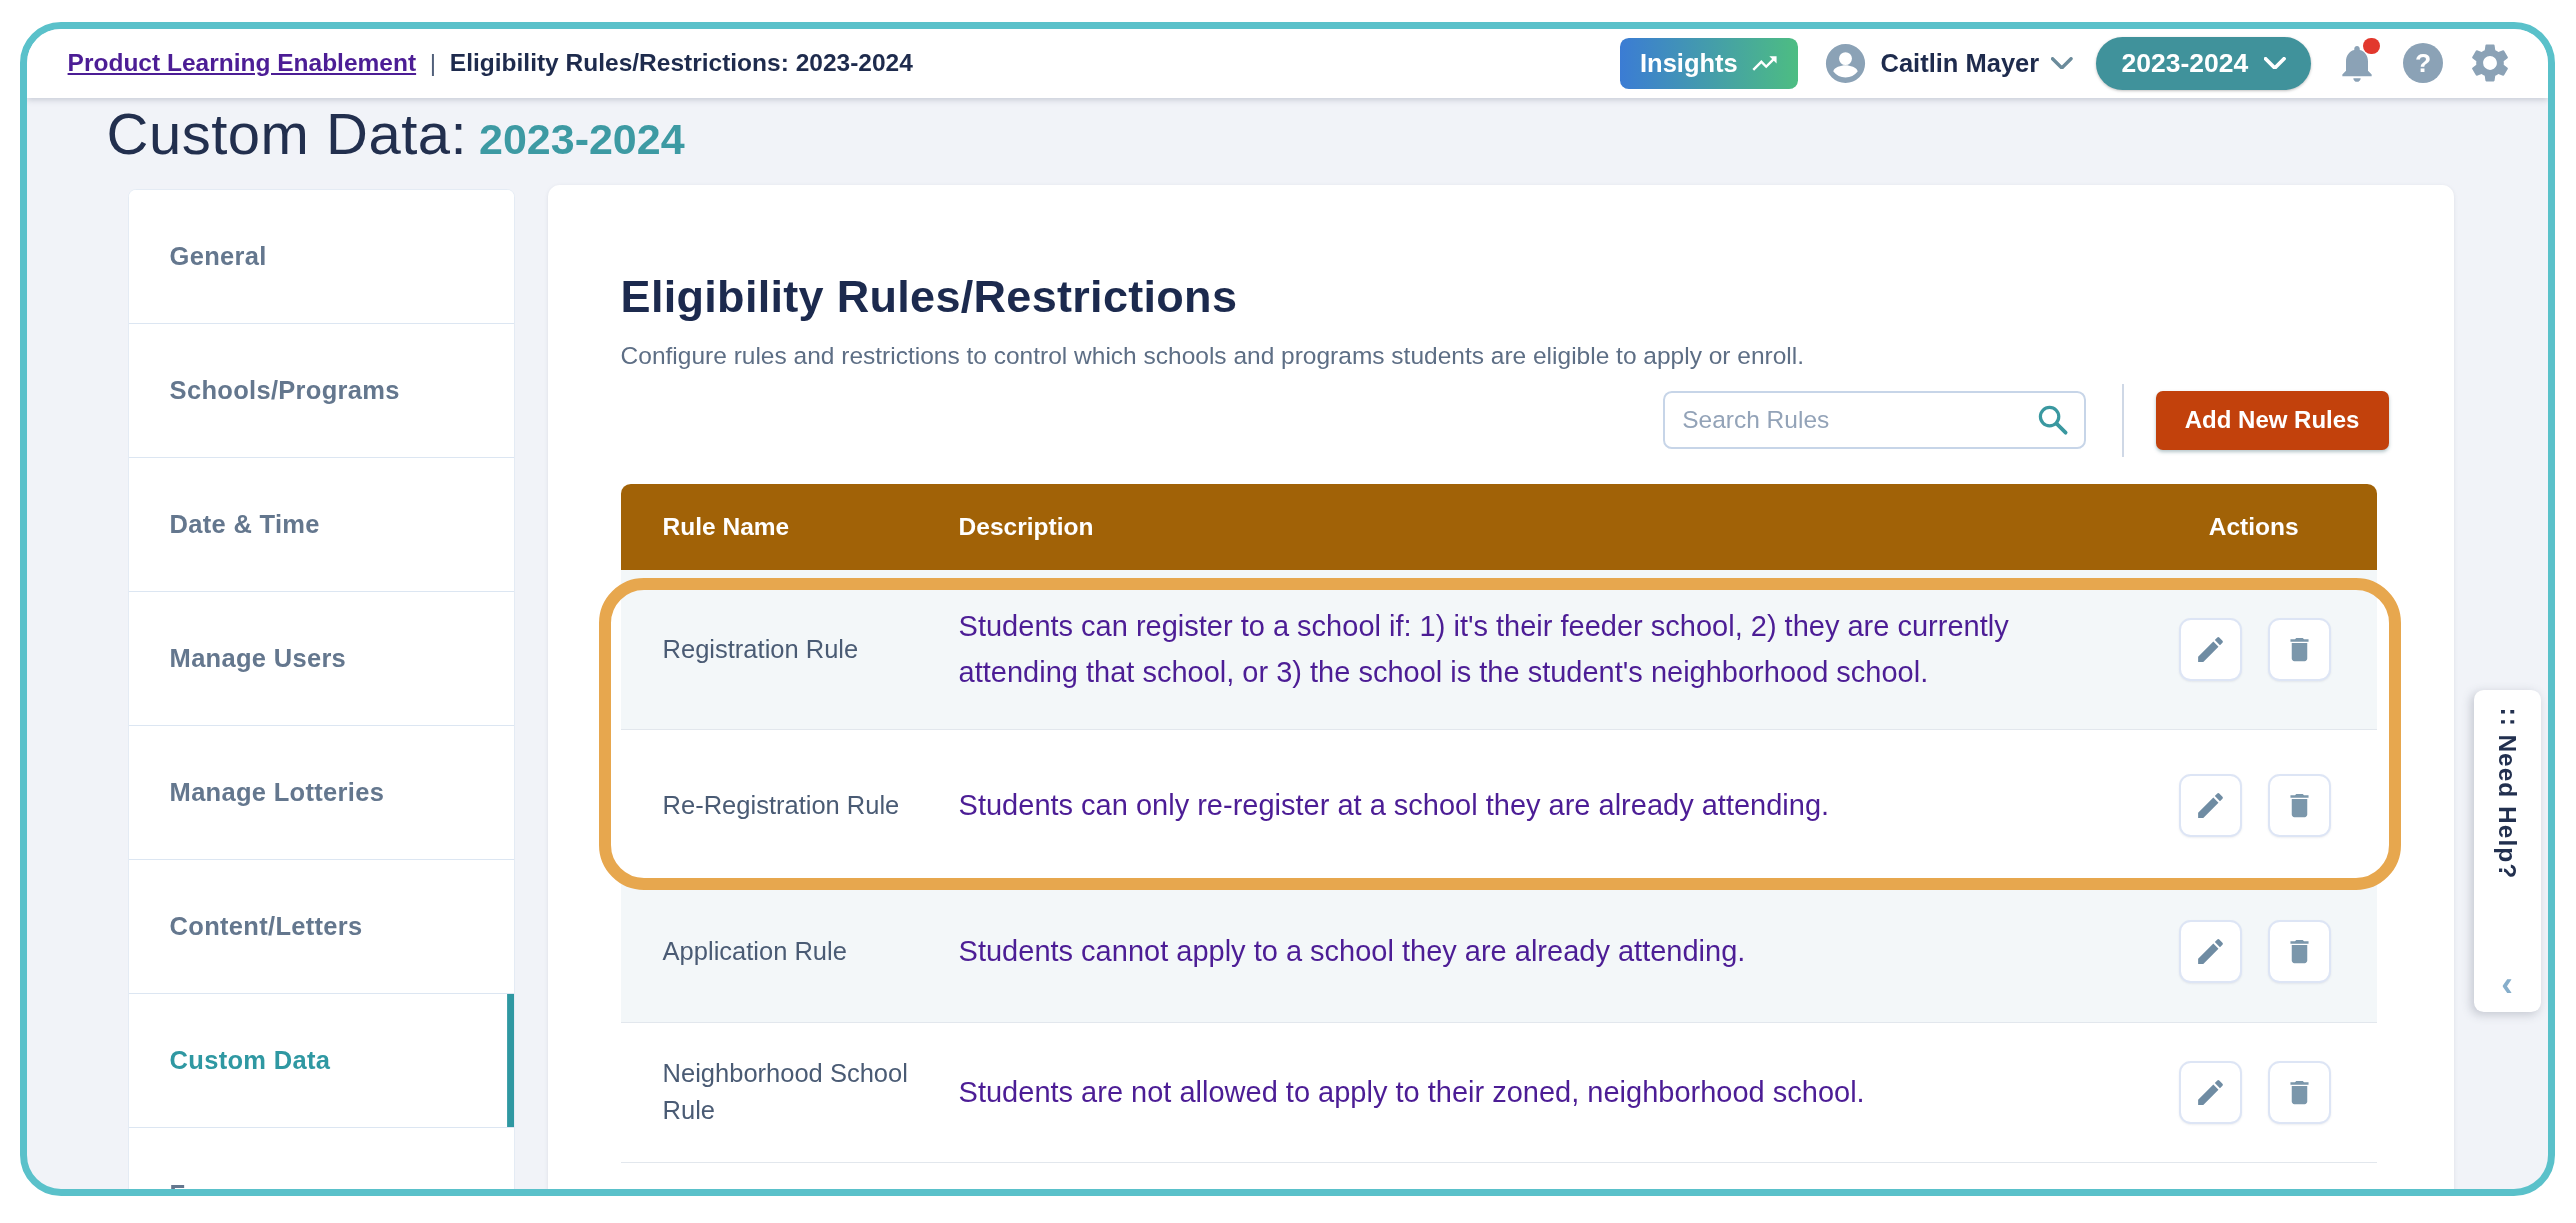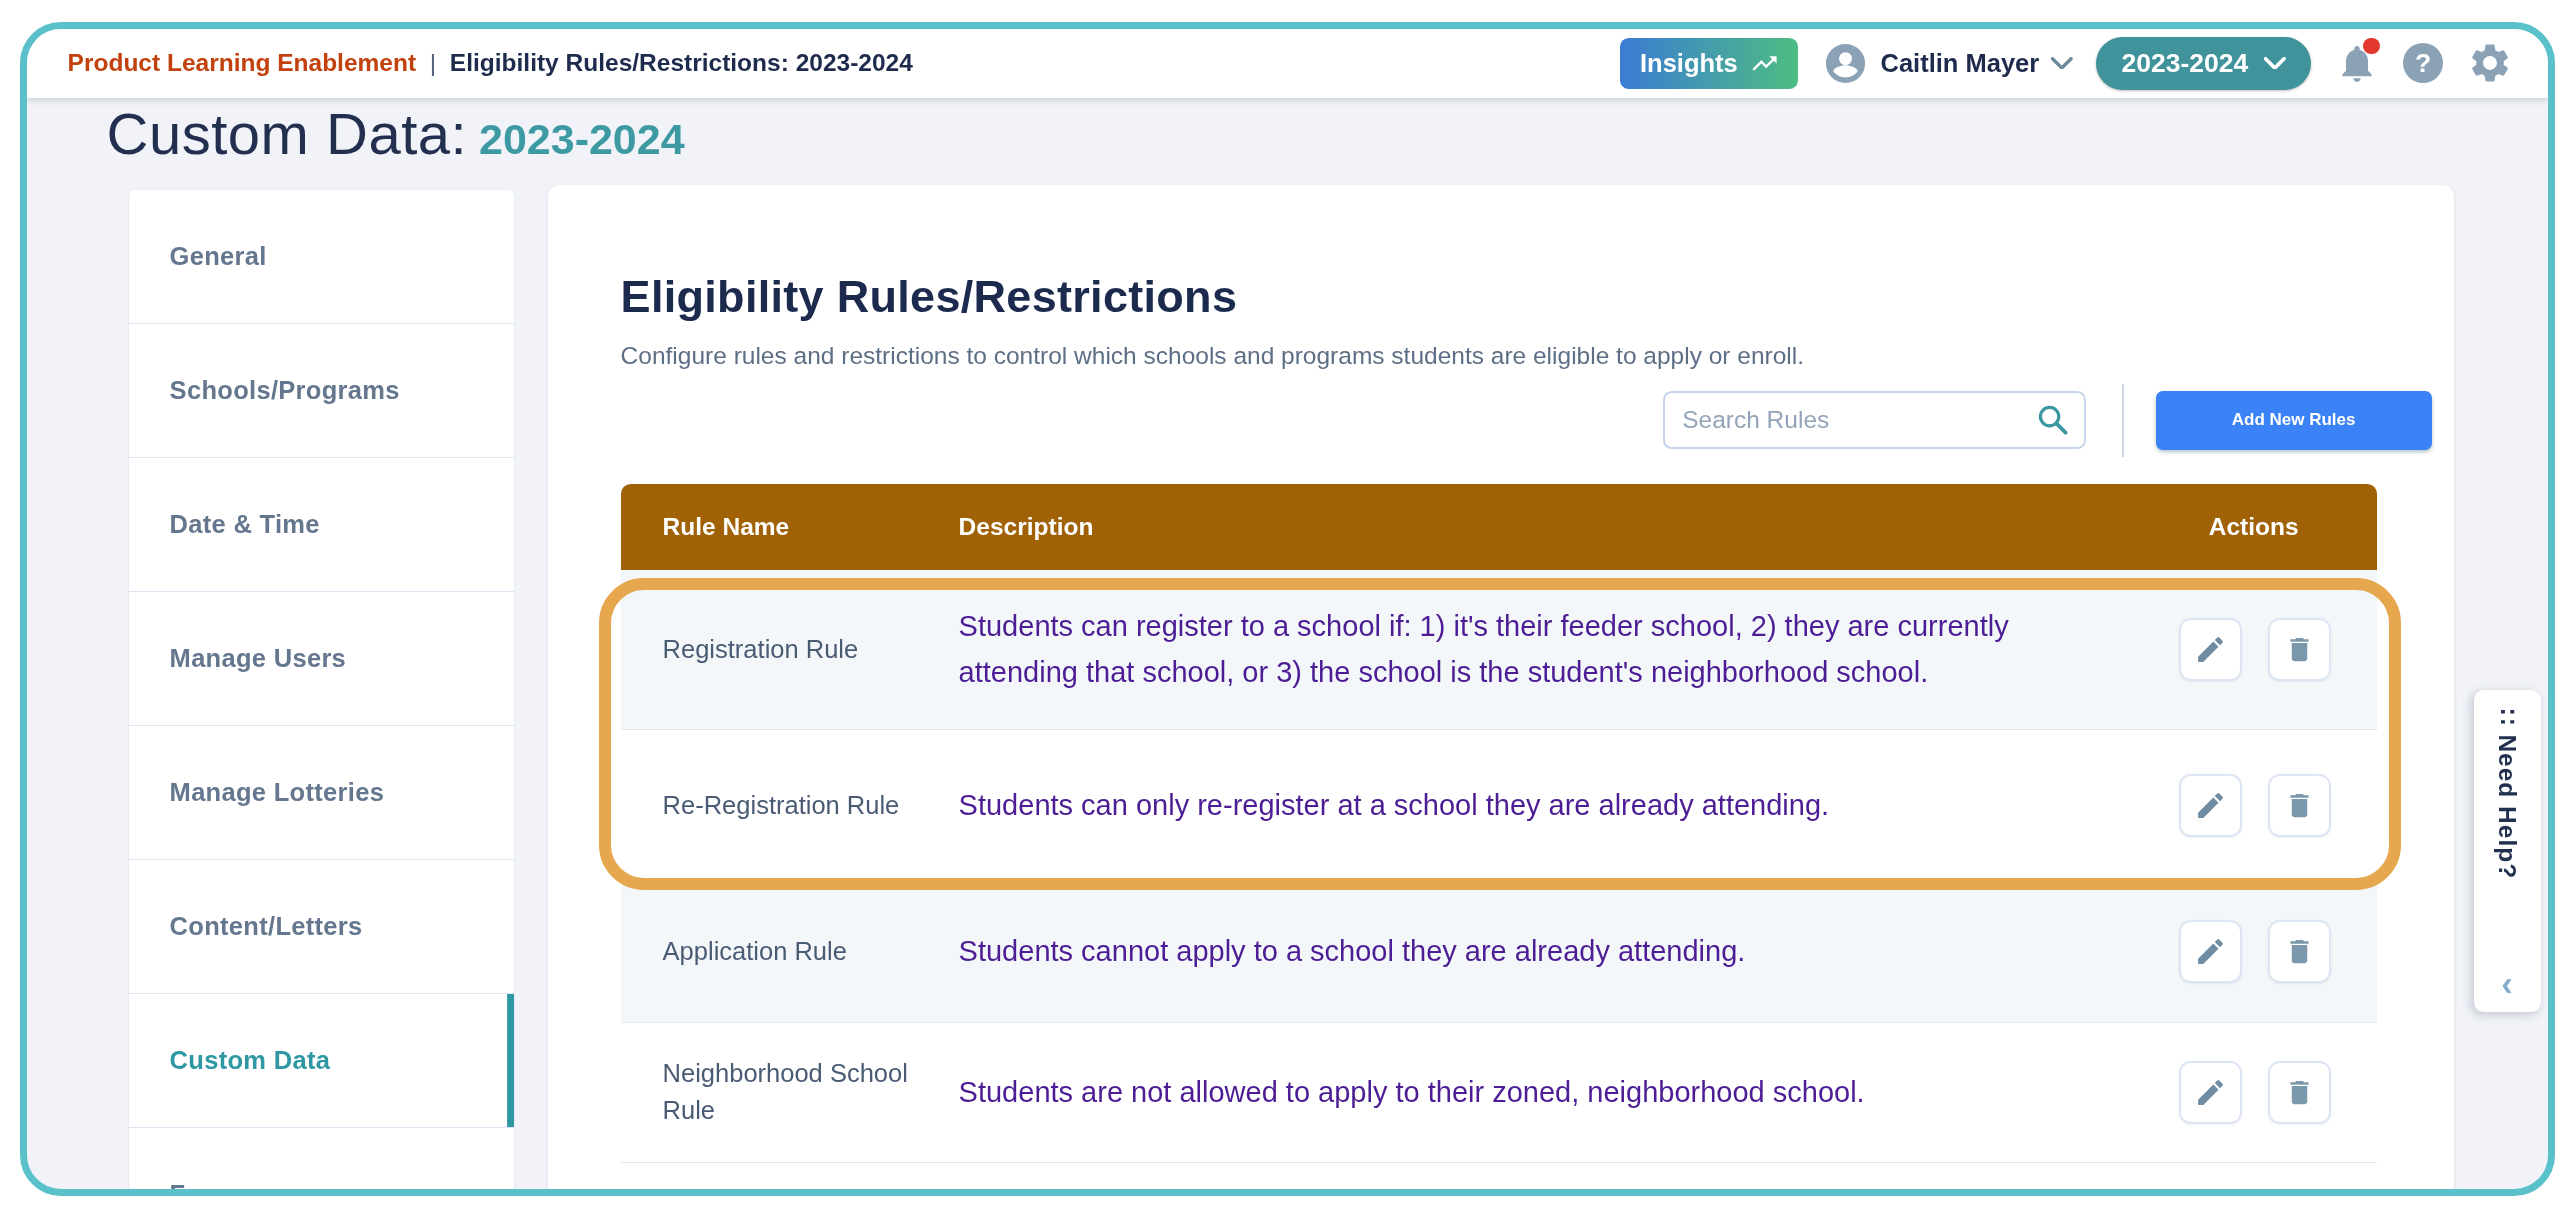"Product Learning Enablement" .bc-app { color: #c2410c -> #4c1d95; text-decoration: none -> underline }
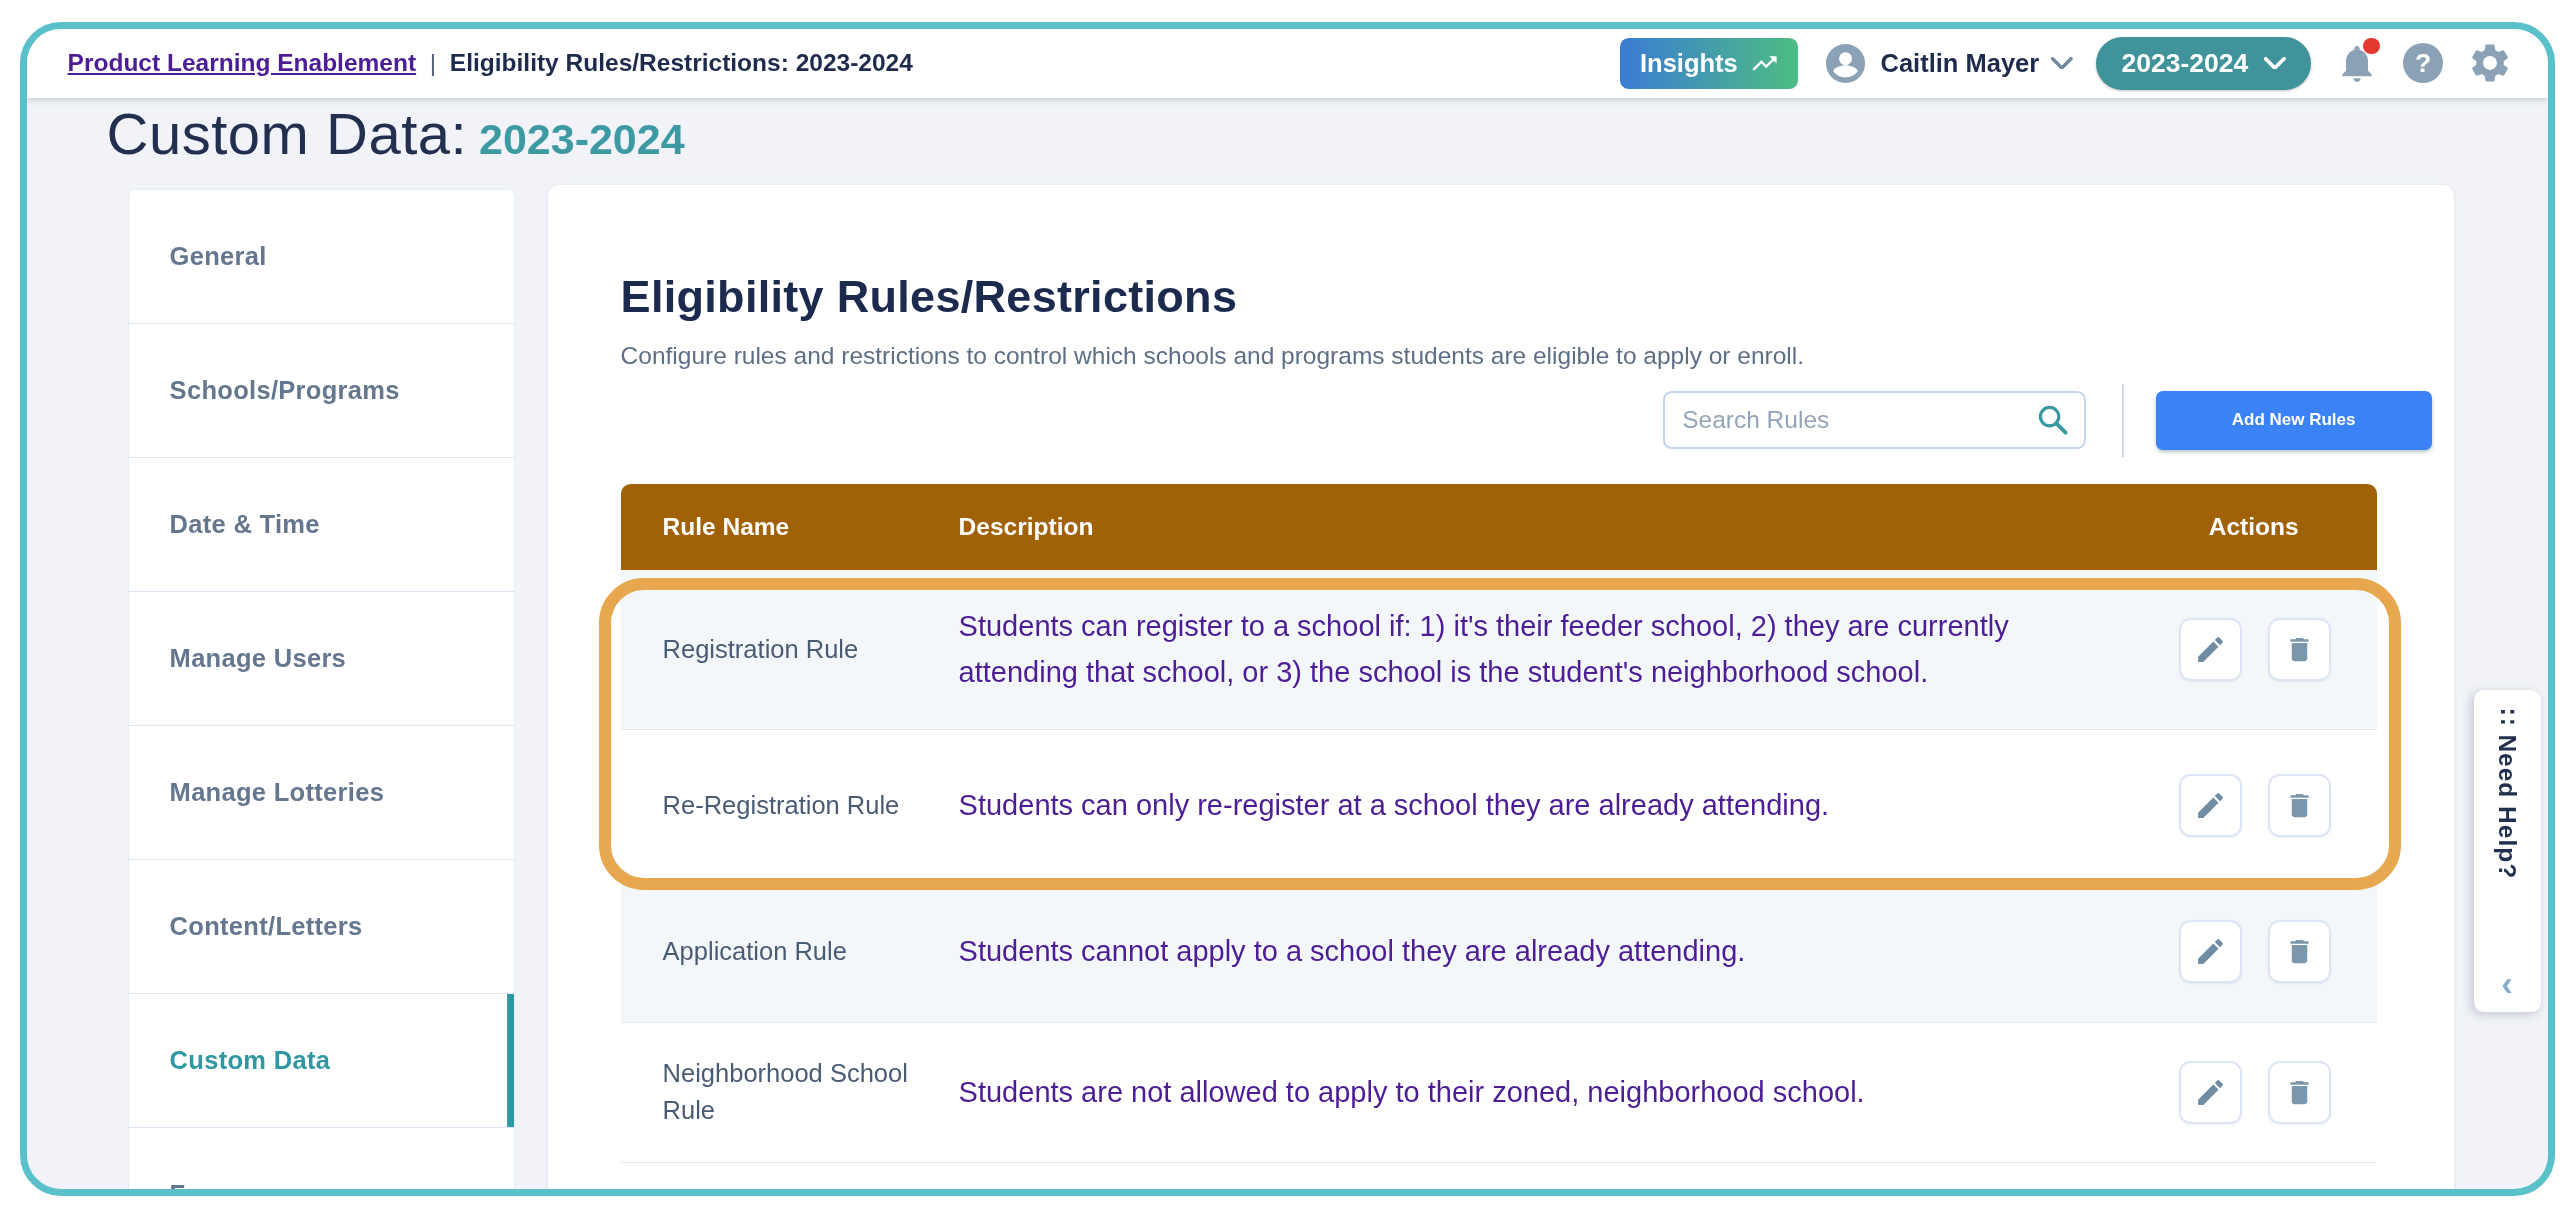"Add New Rules" .add-btn { background: #3b82f6 -> #c2410c; font-size: 17px -> 24px; width: 276px -> 233px }
